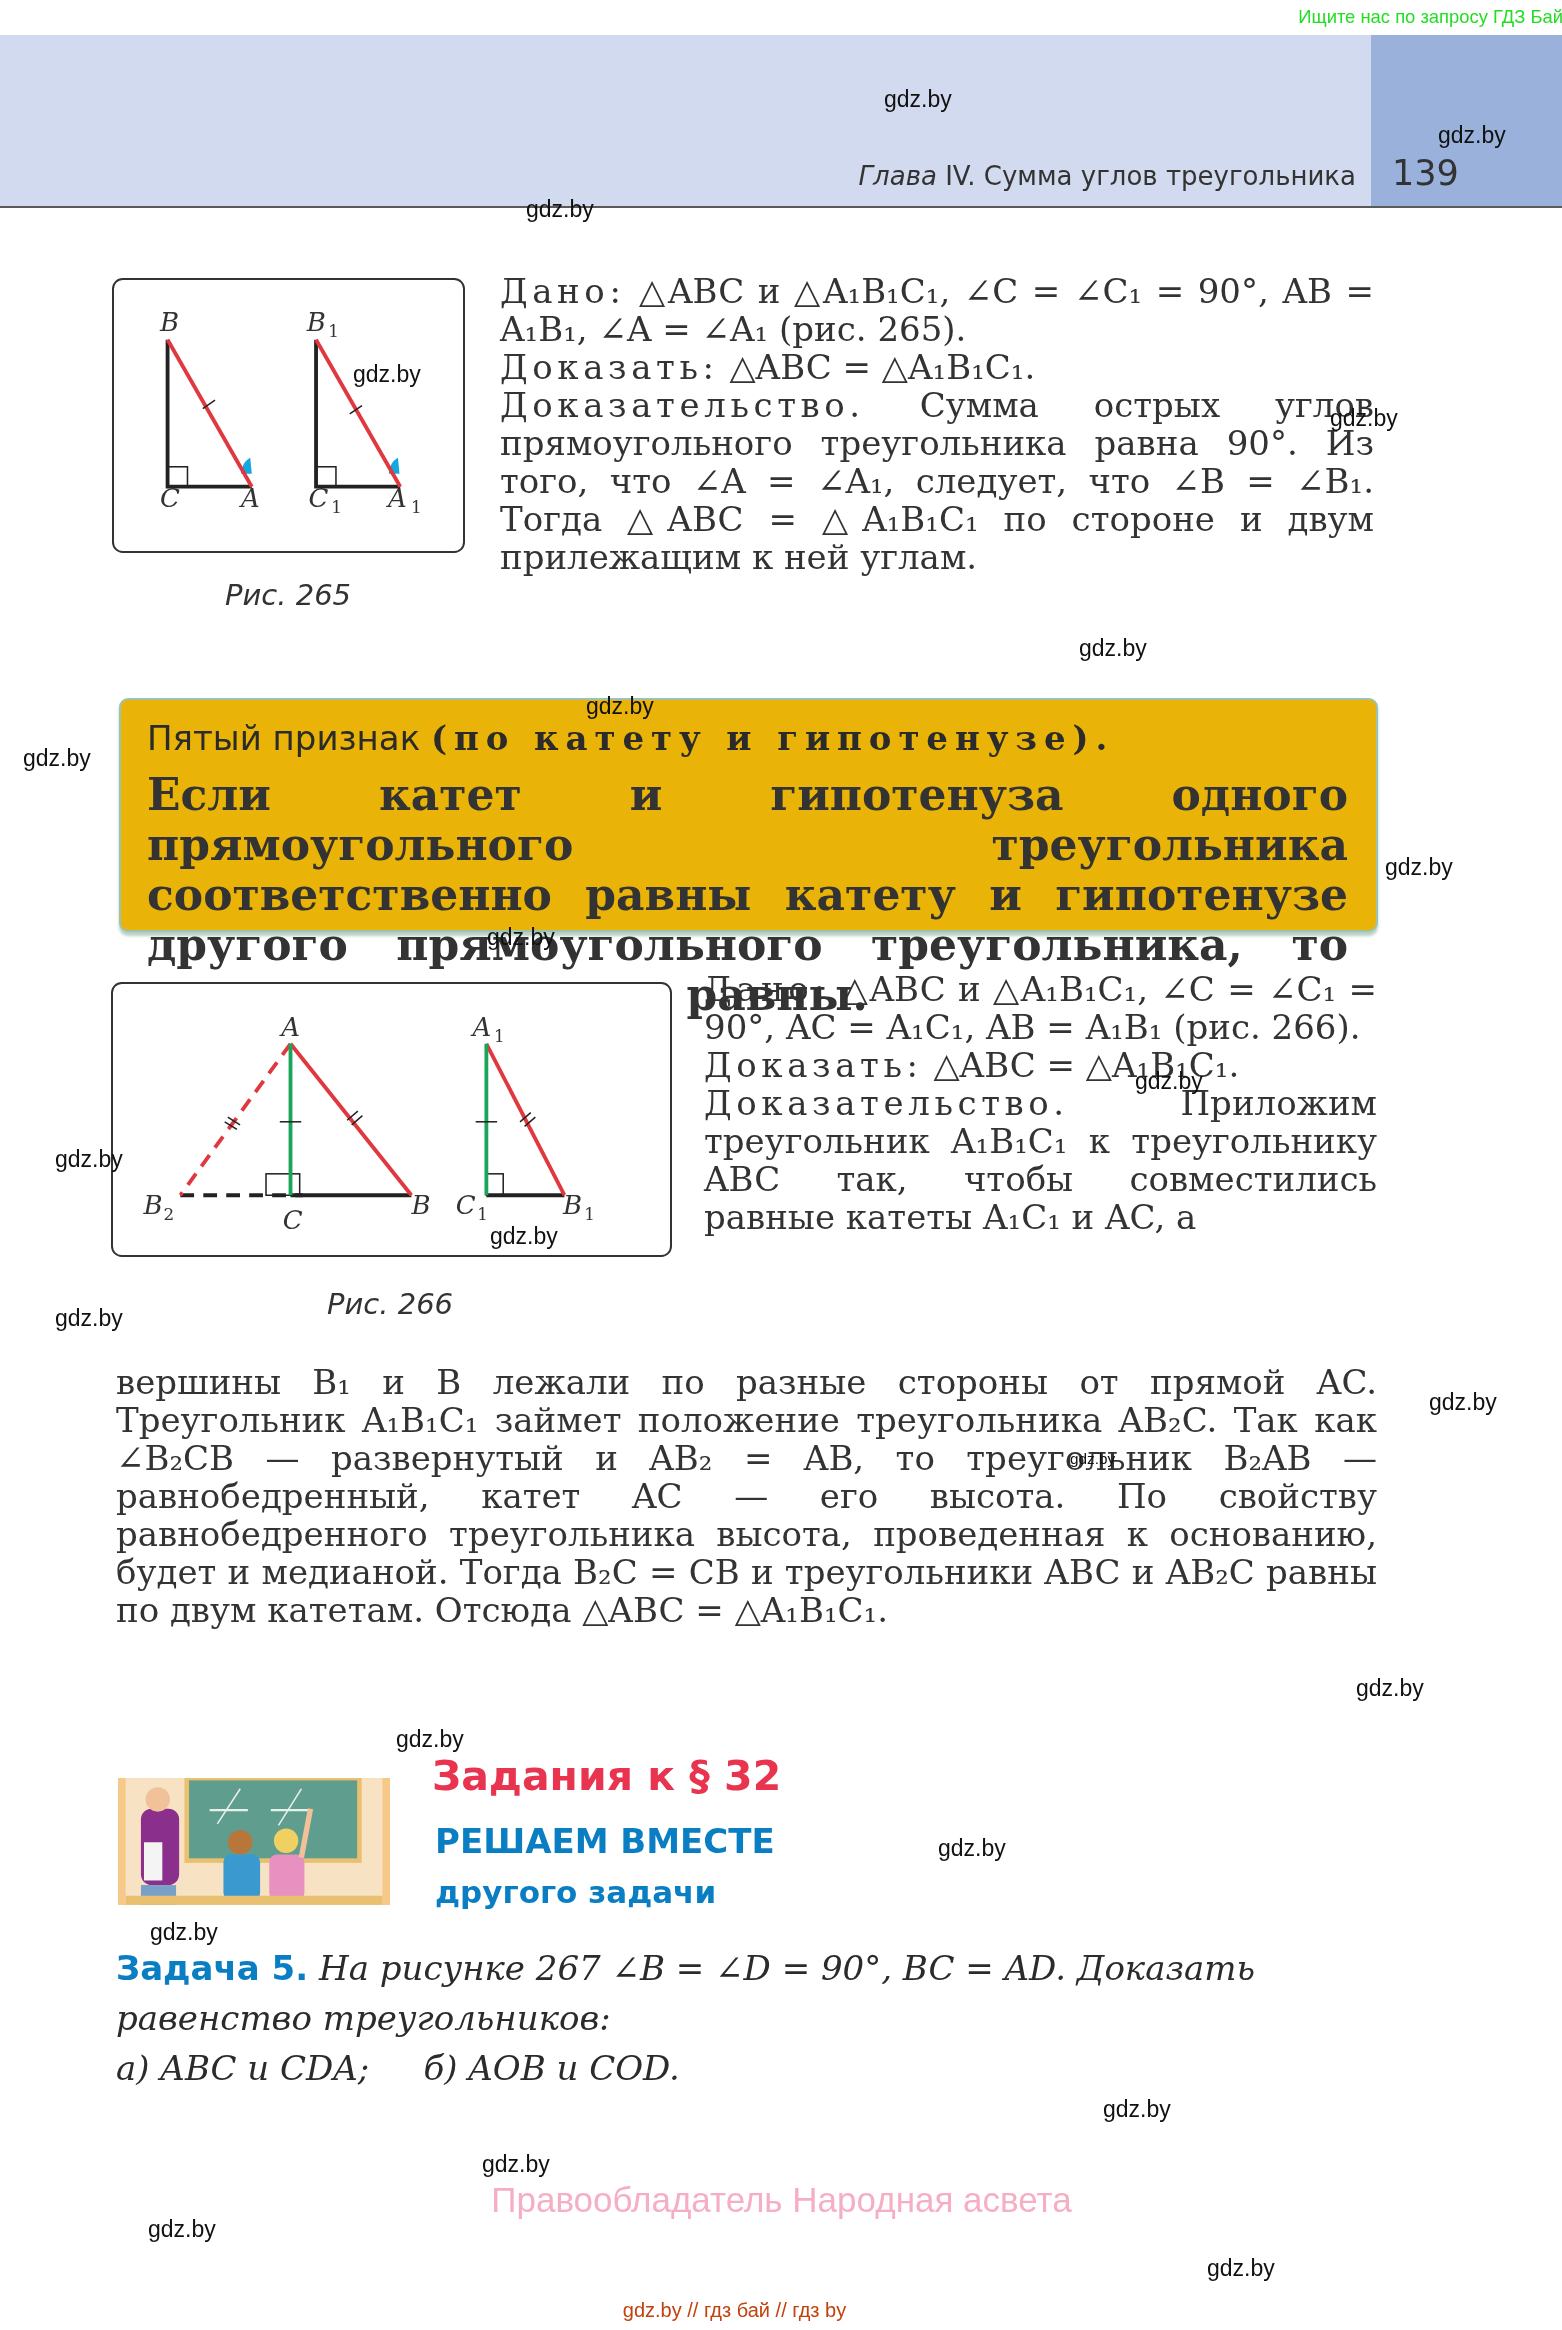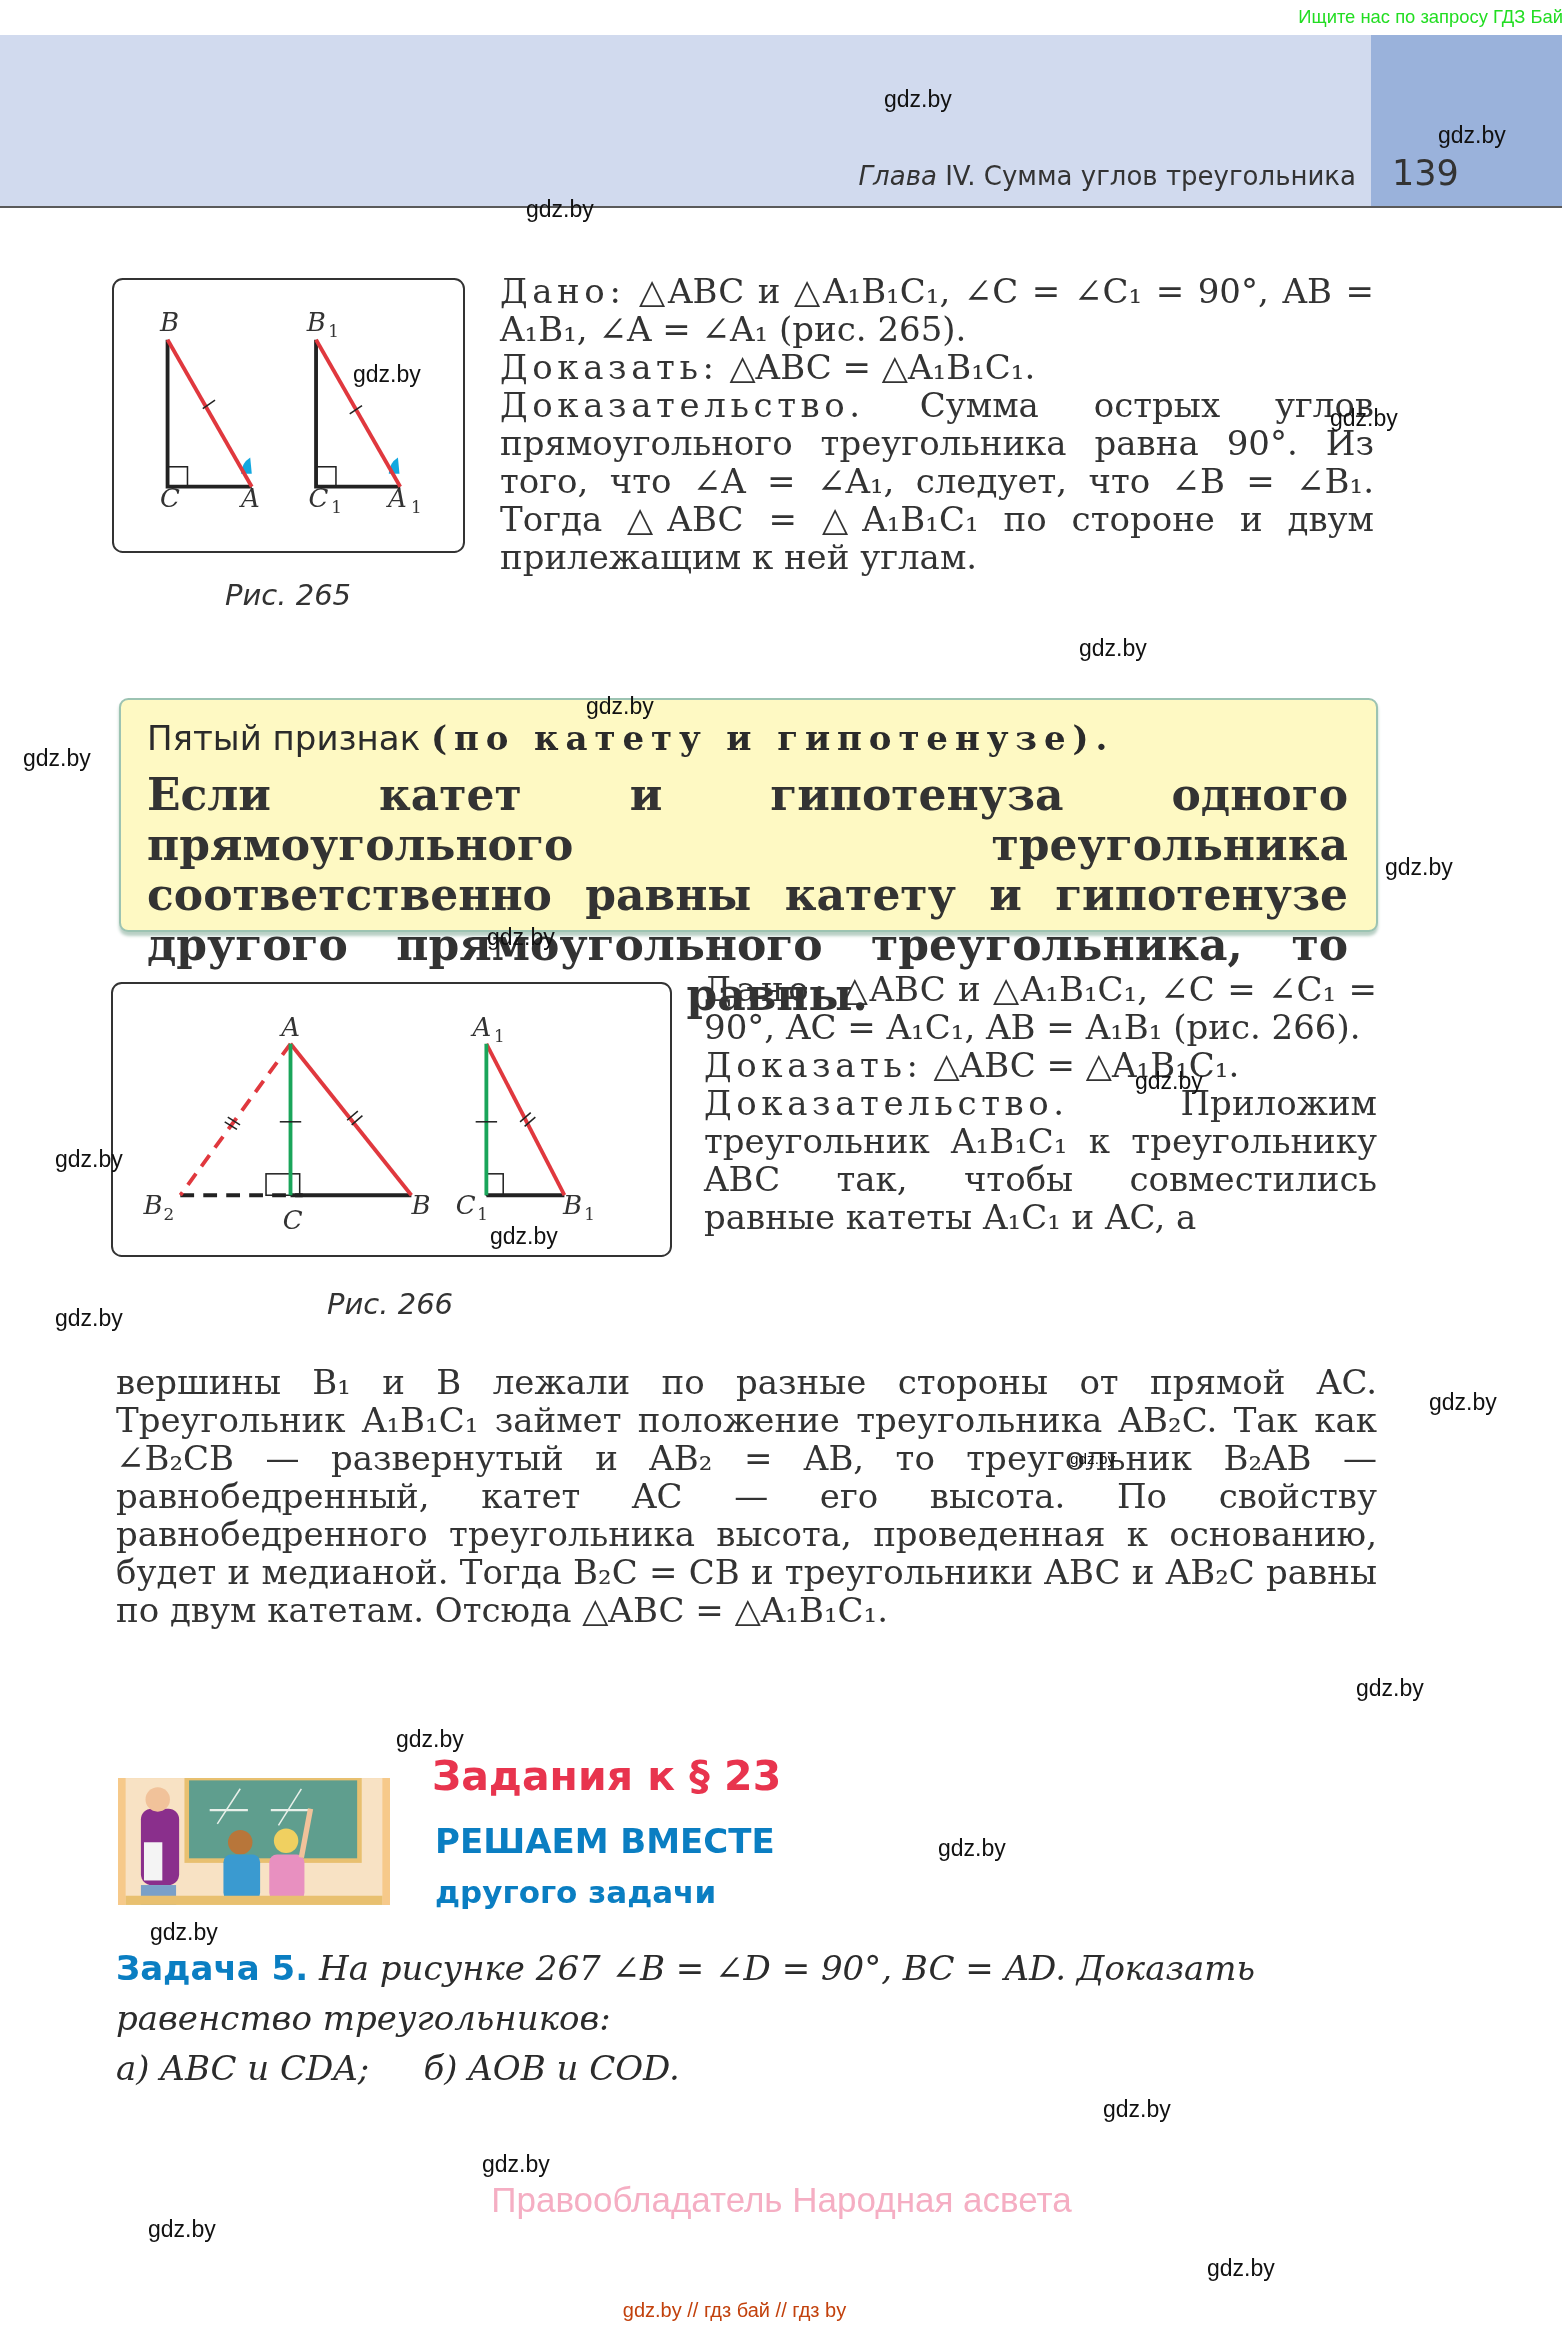"Пятый признак (по катету и" .green { background: #fef9c3 -> #eab308 }
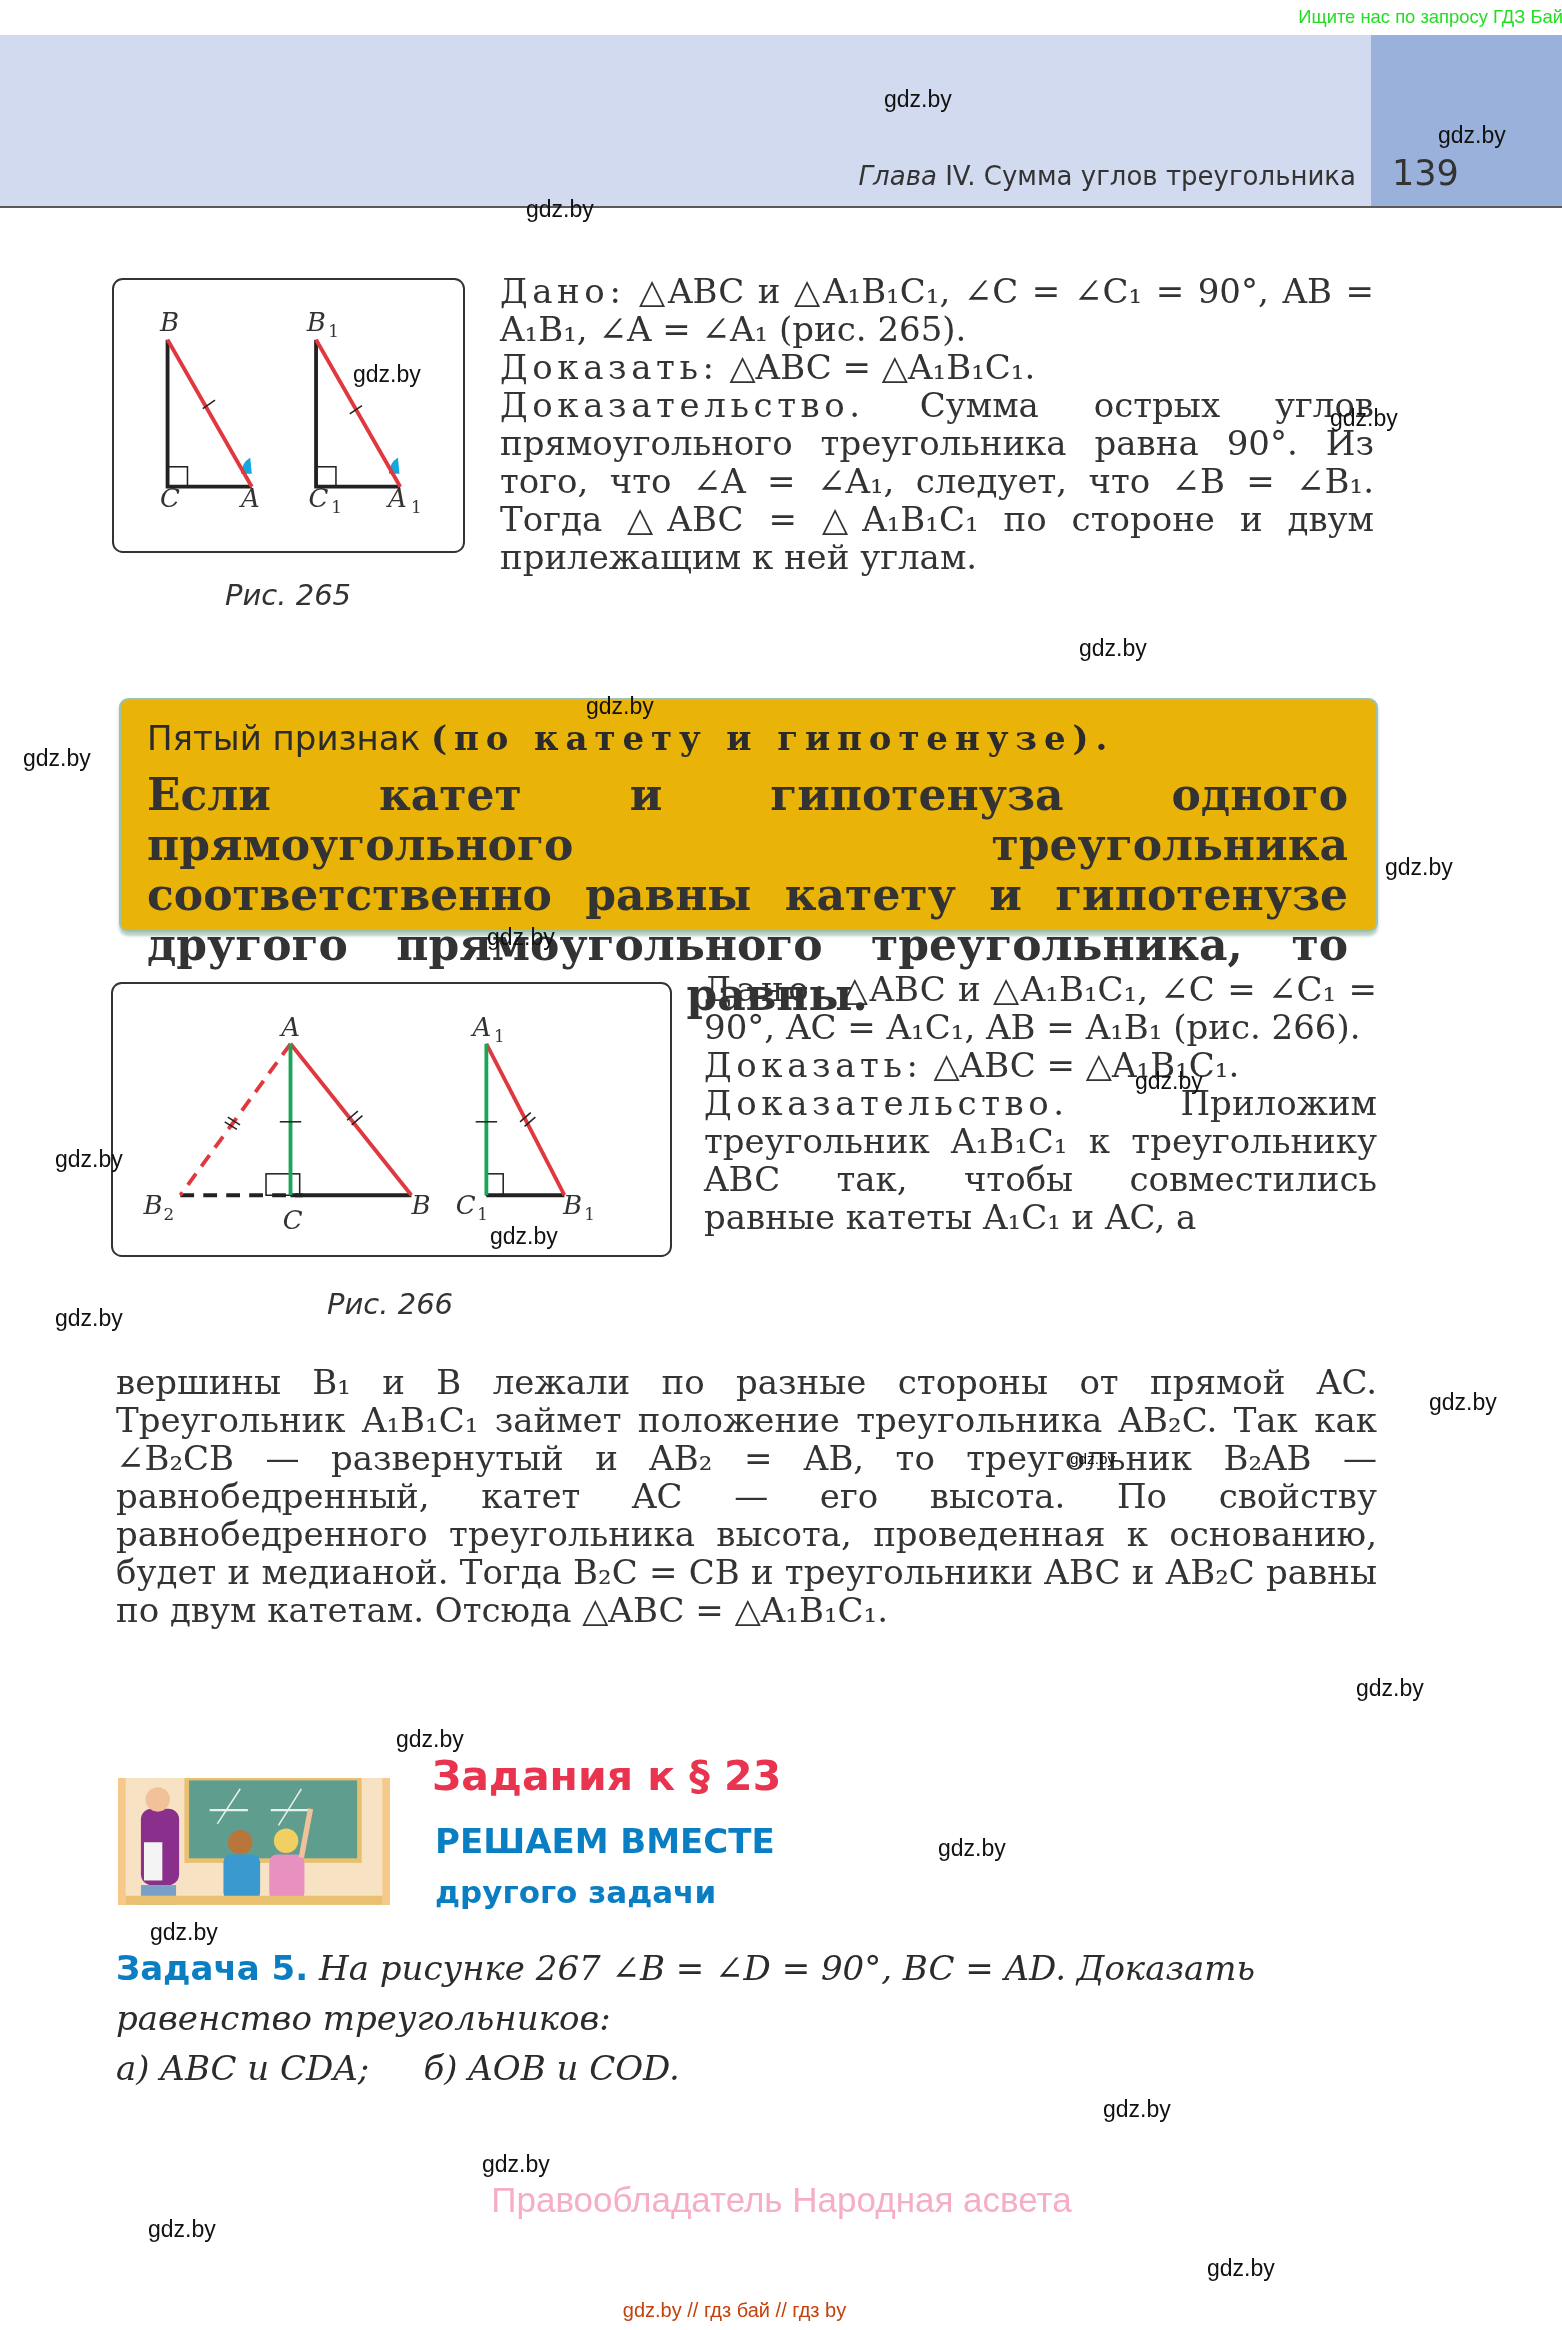"Задания к § 23" div.abs { text: 23 -> 32 }
